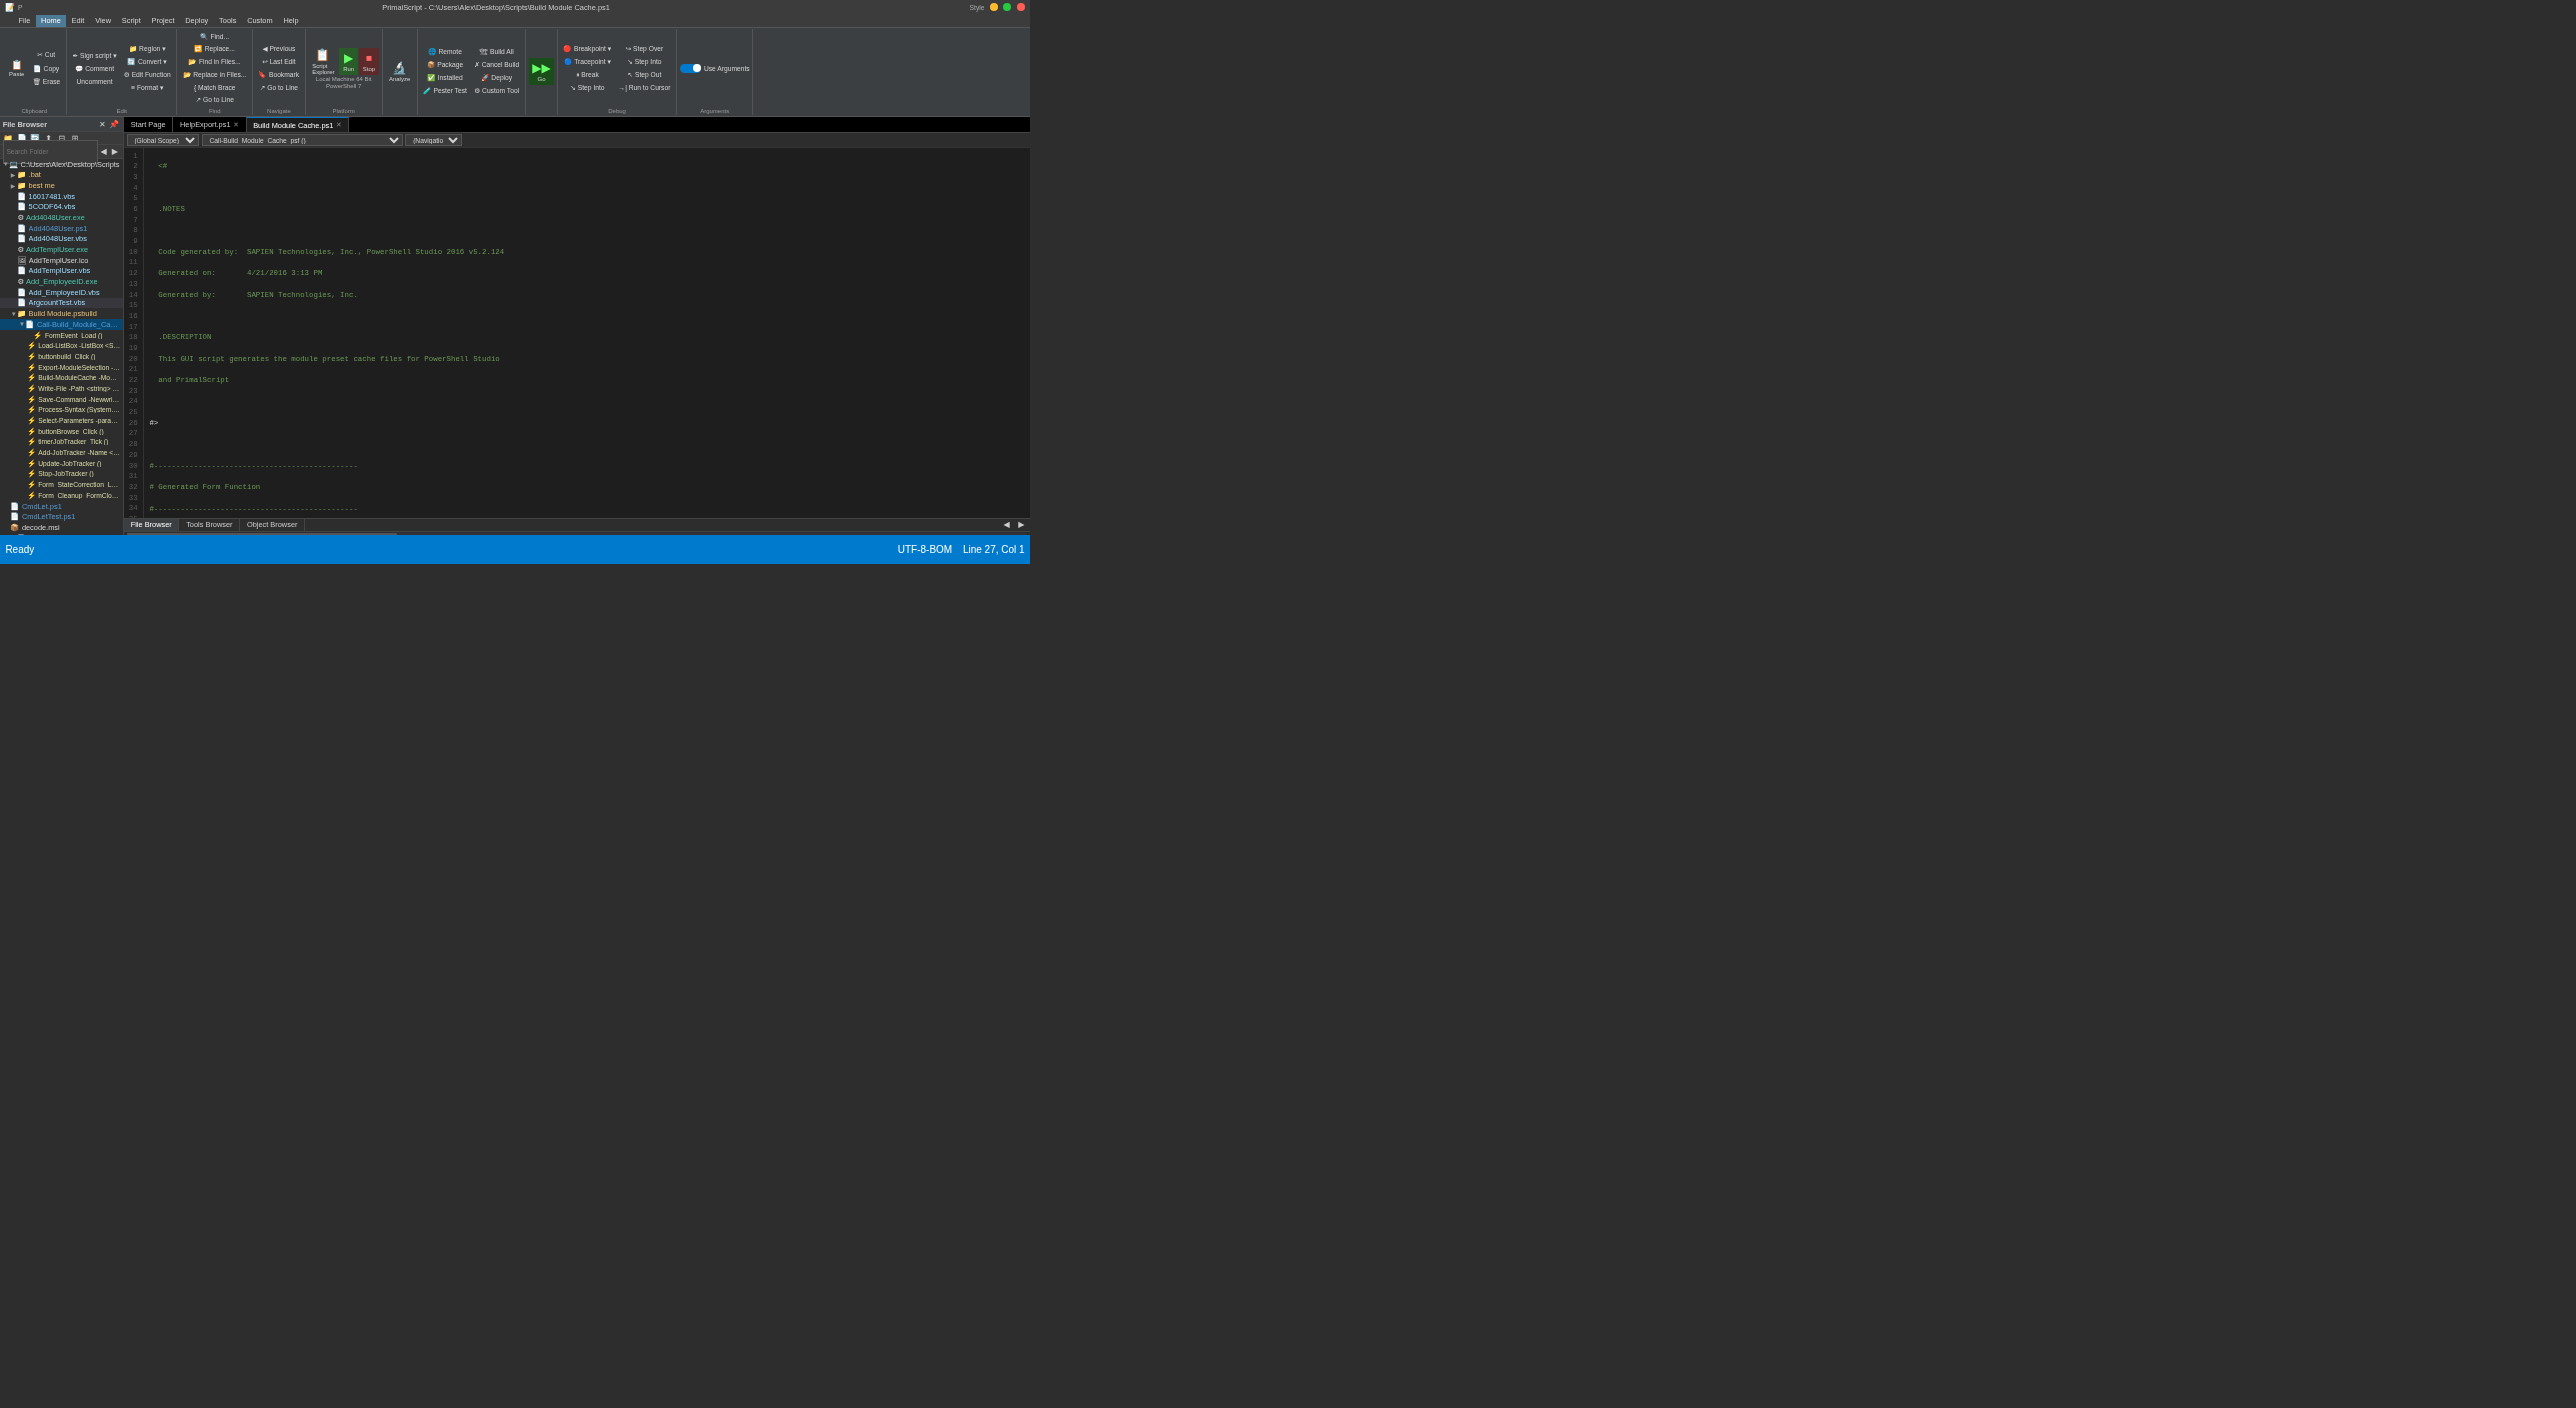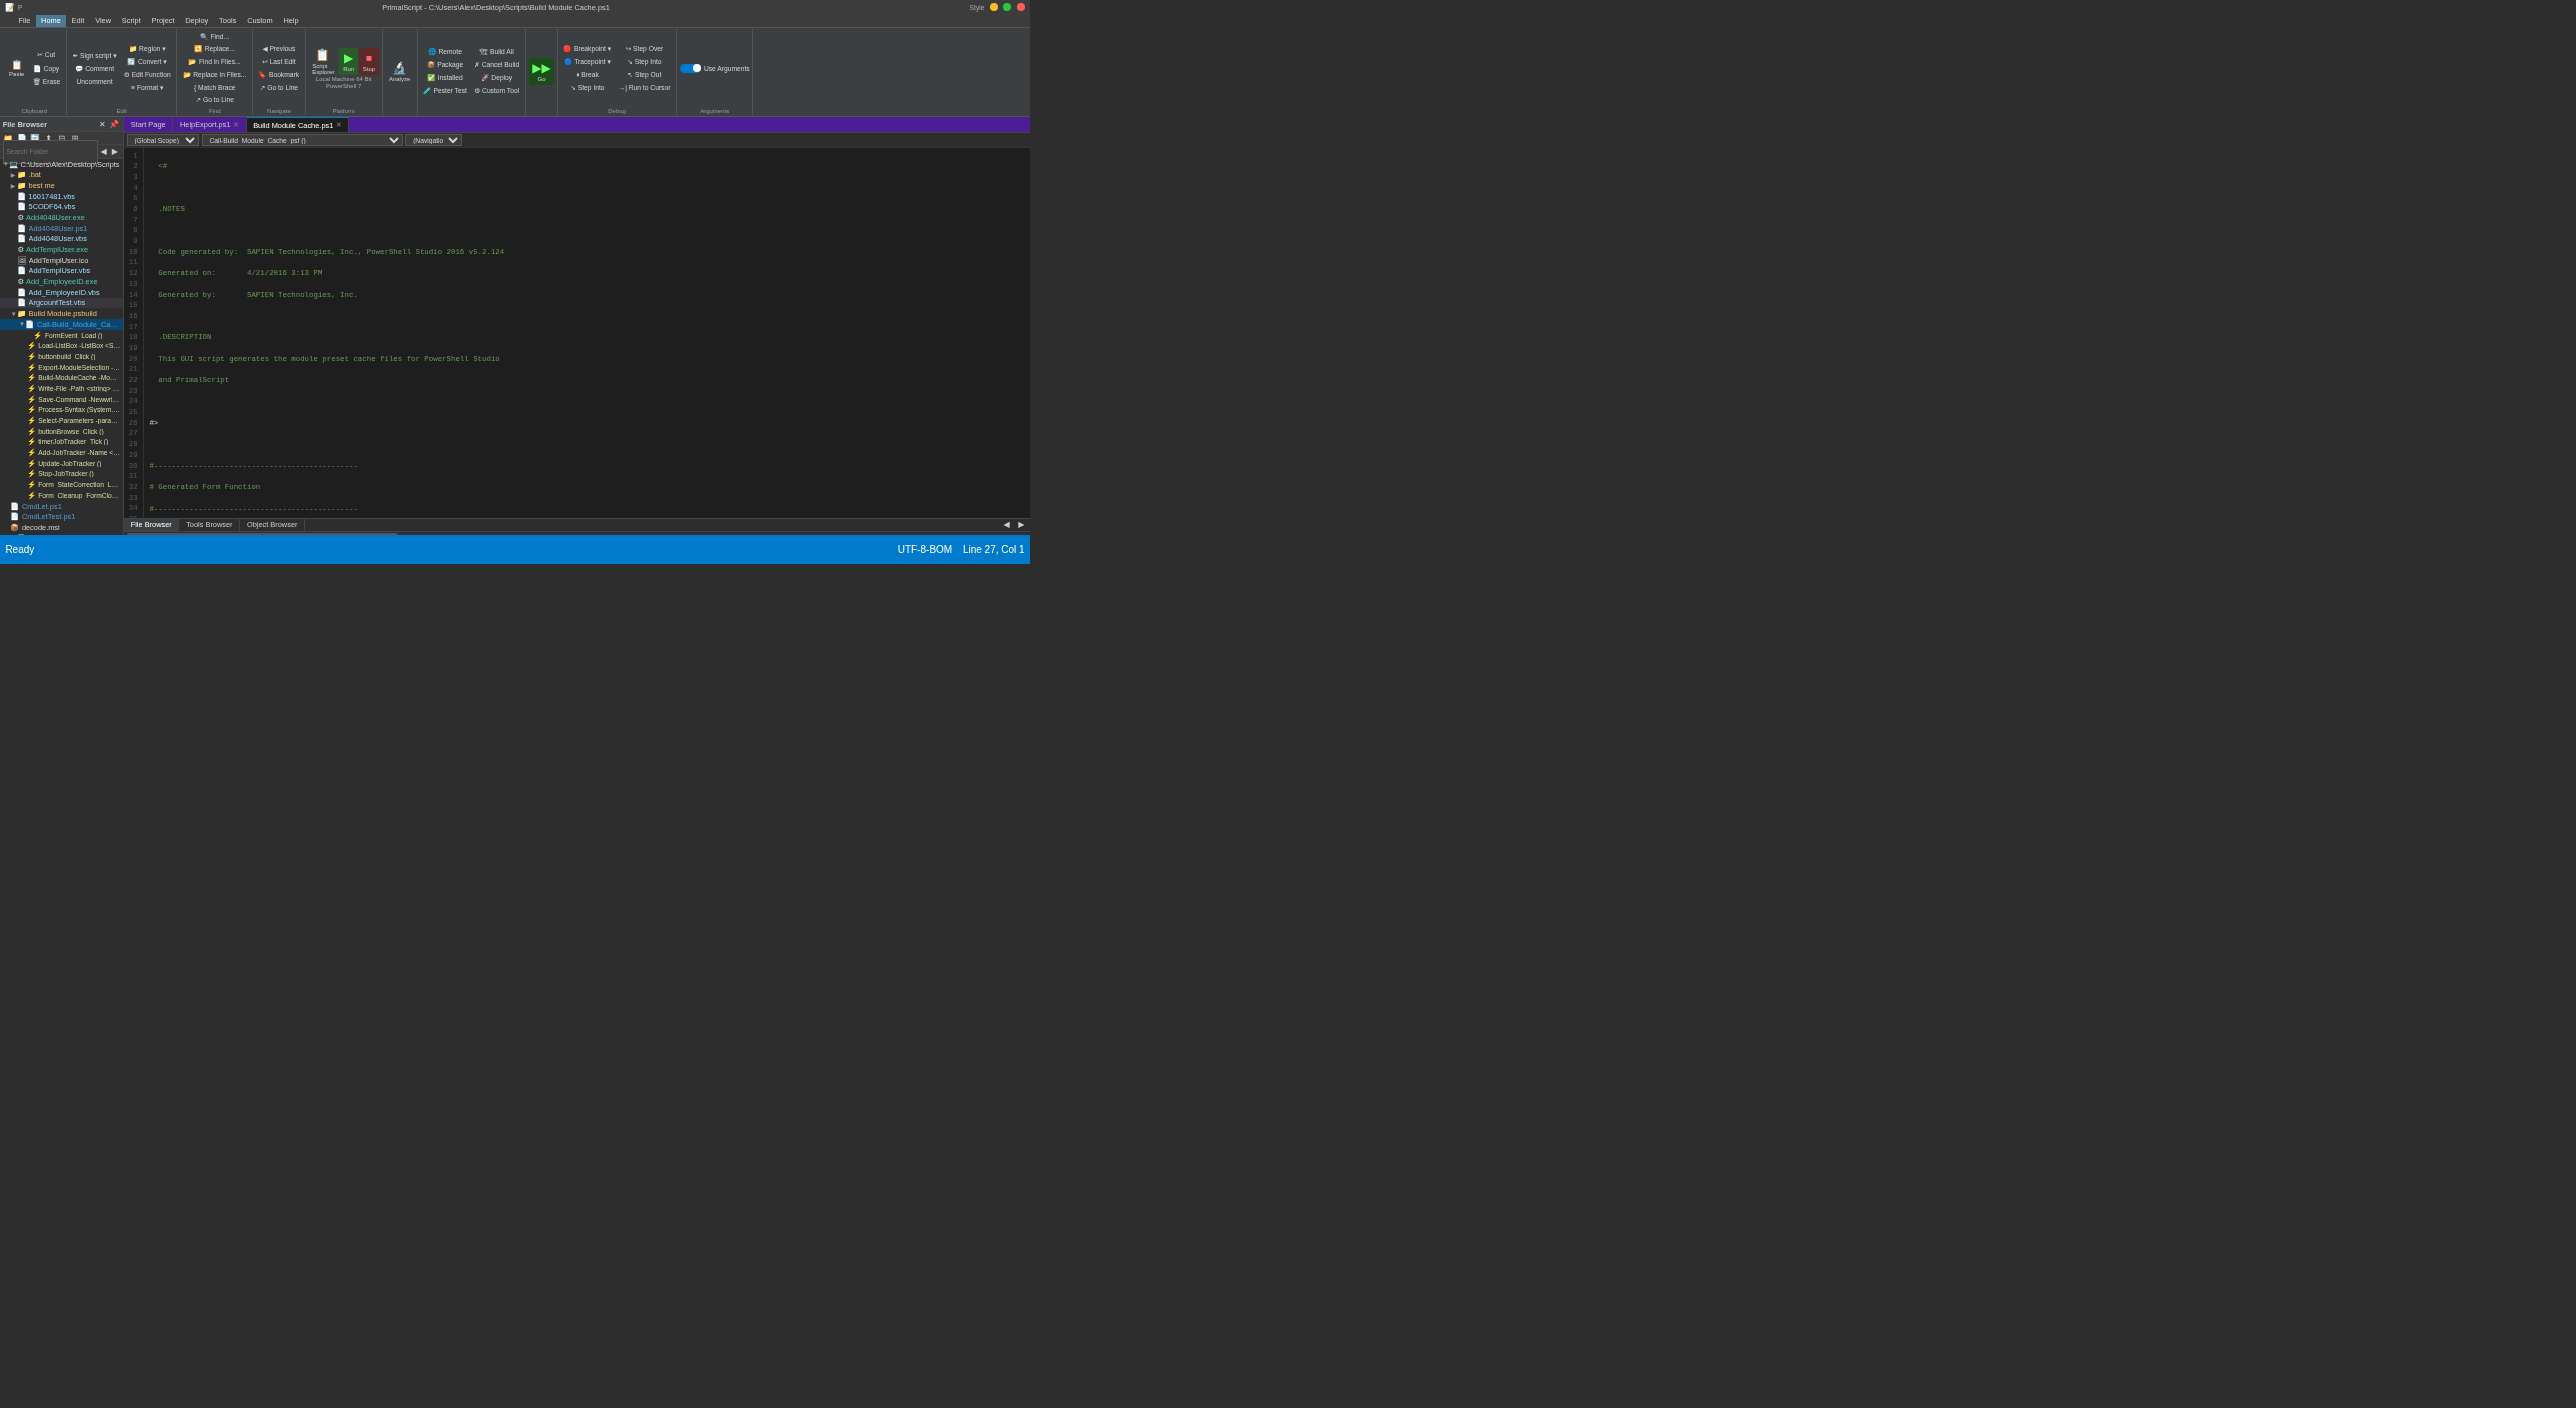"Start Page" .tab-bar { background: #4c1d95 -> #000000 }
